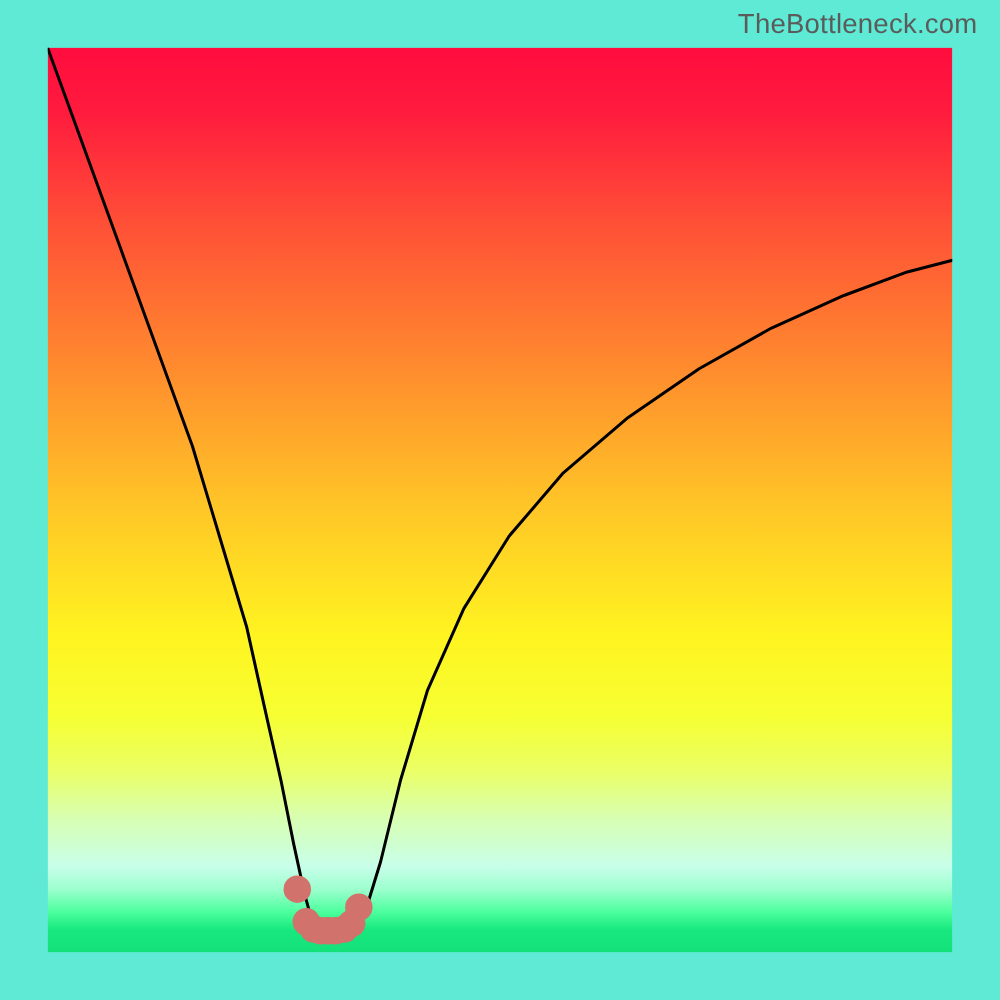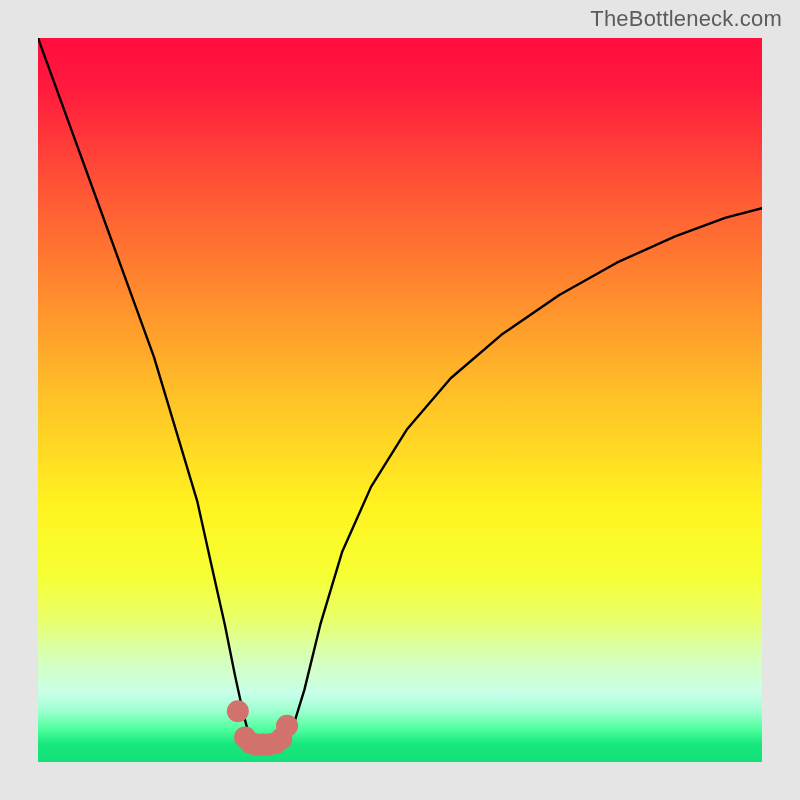"TheBottleneck.com" .frame { background: #e5e5e5 -> #5eead4 }
